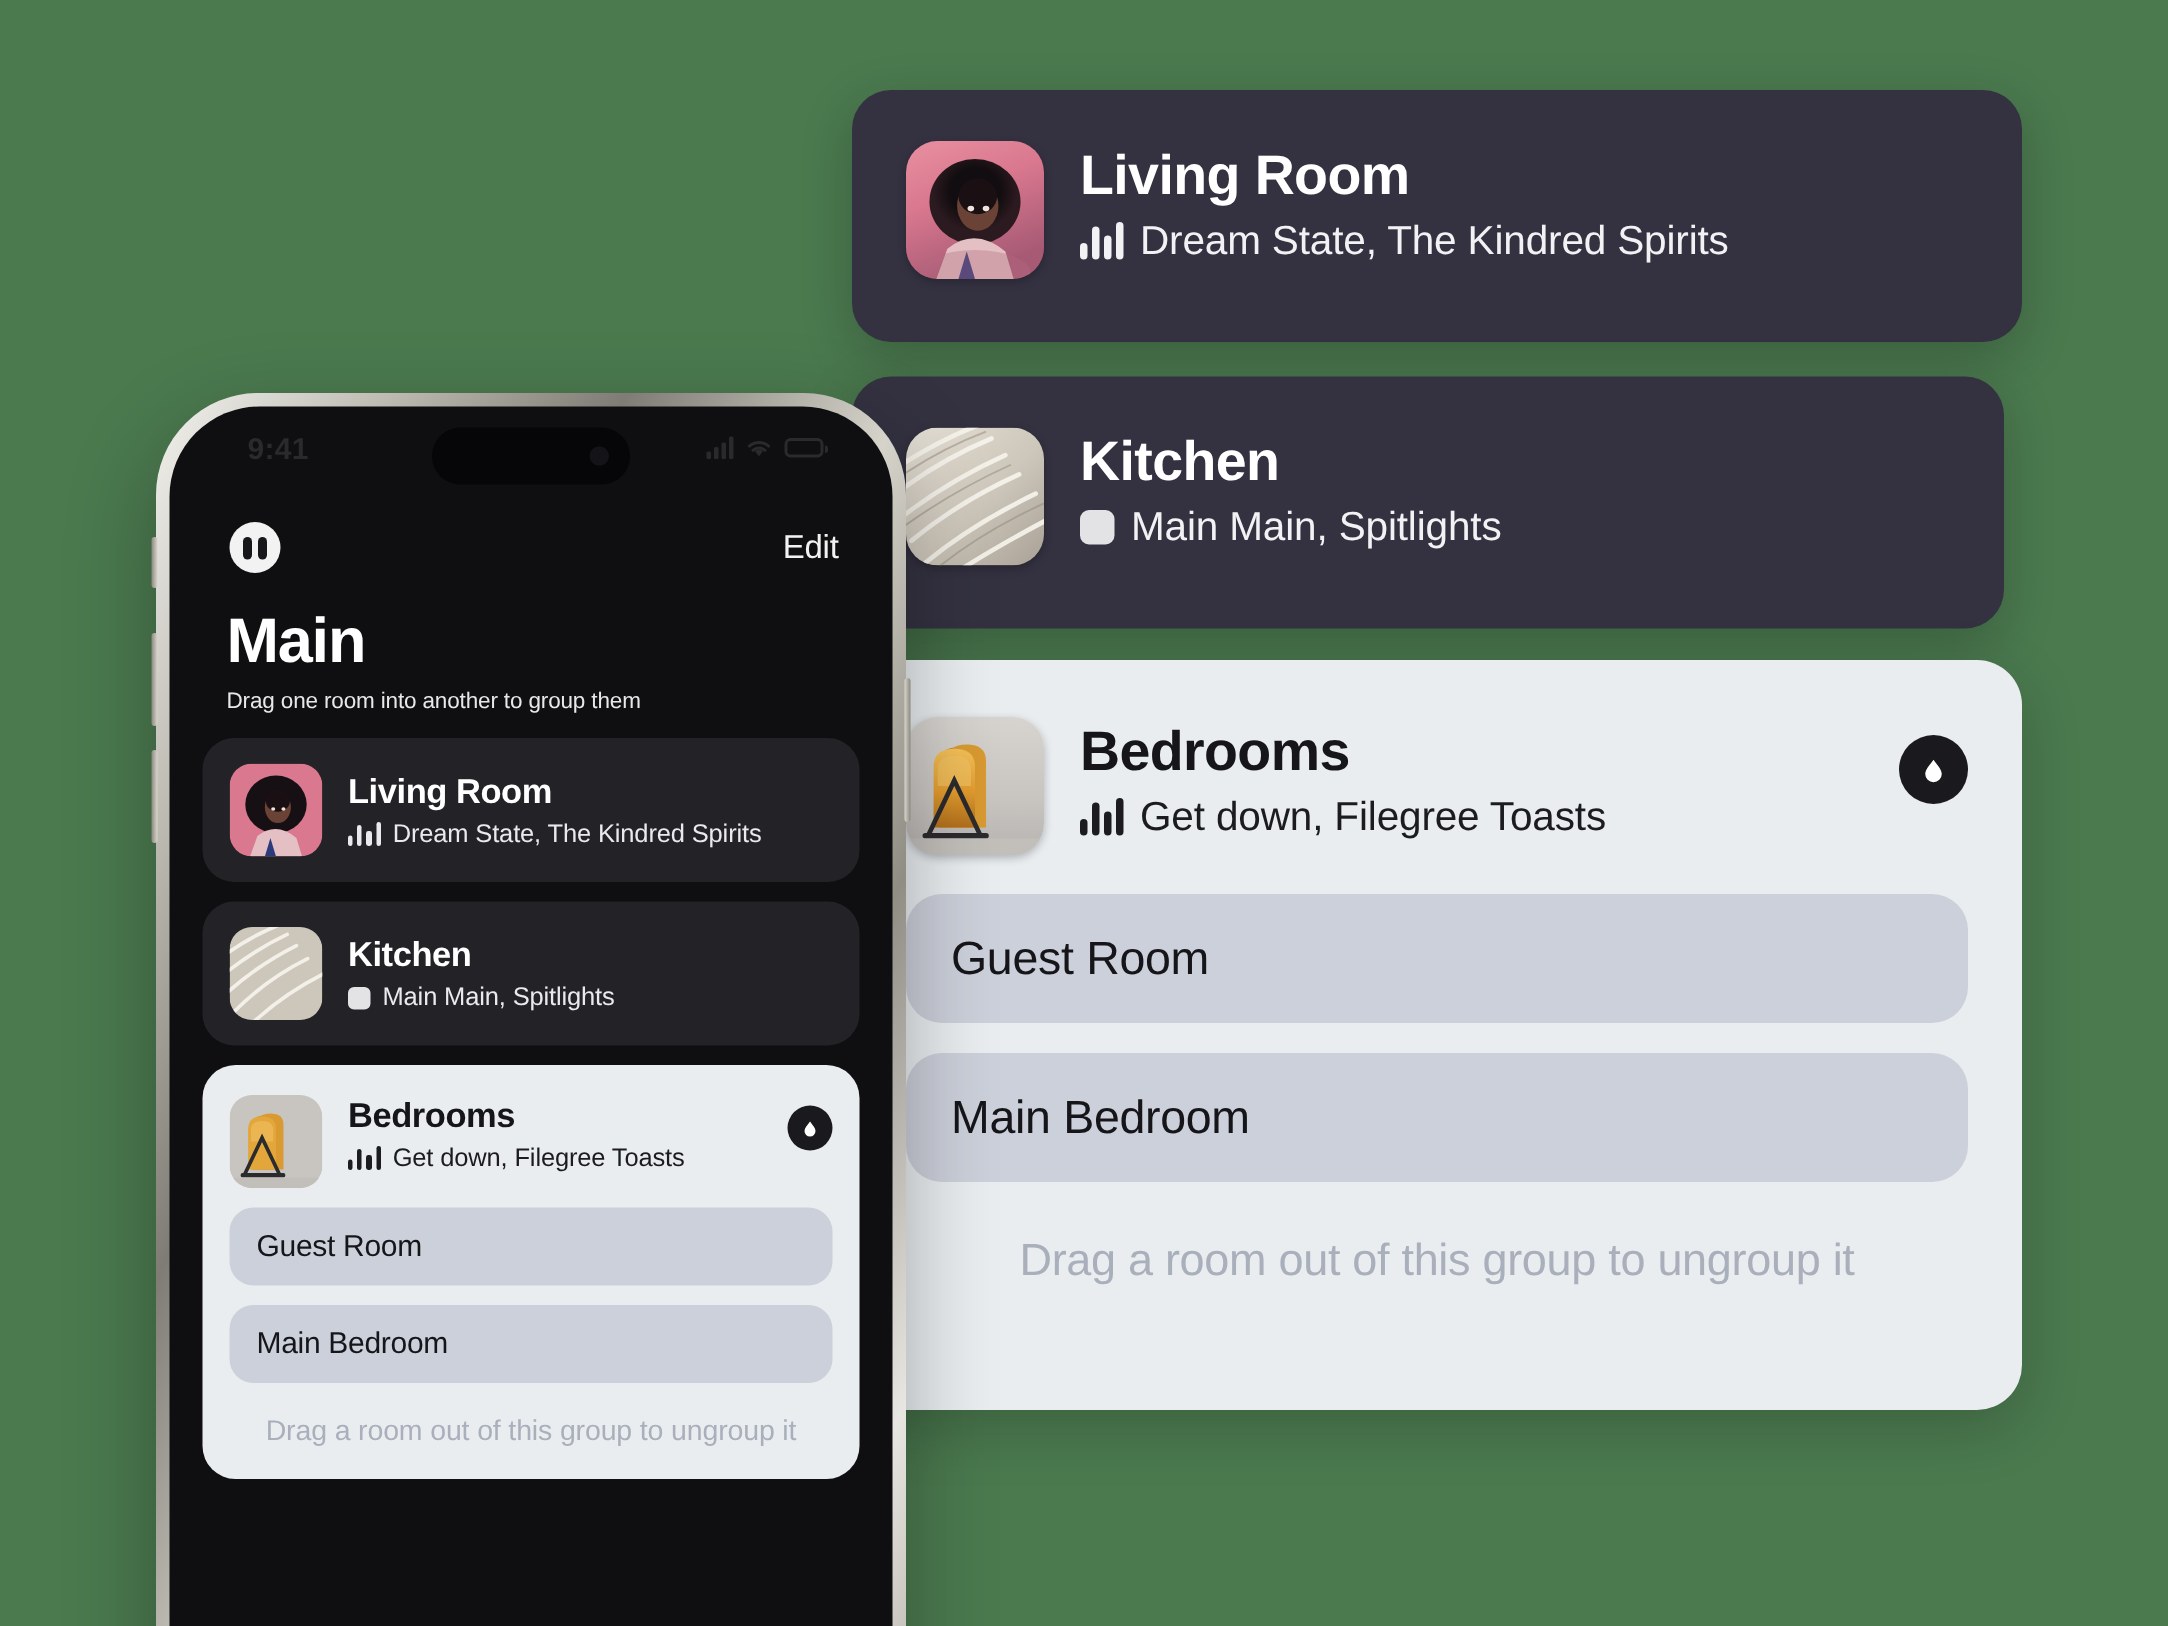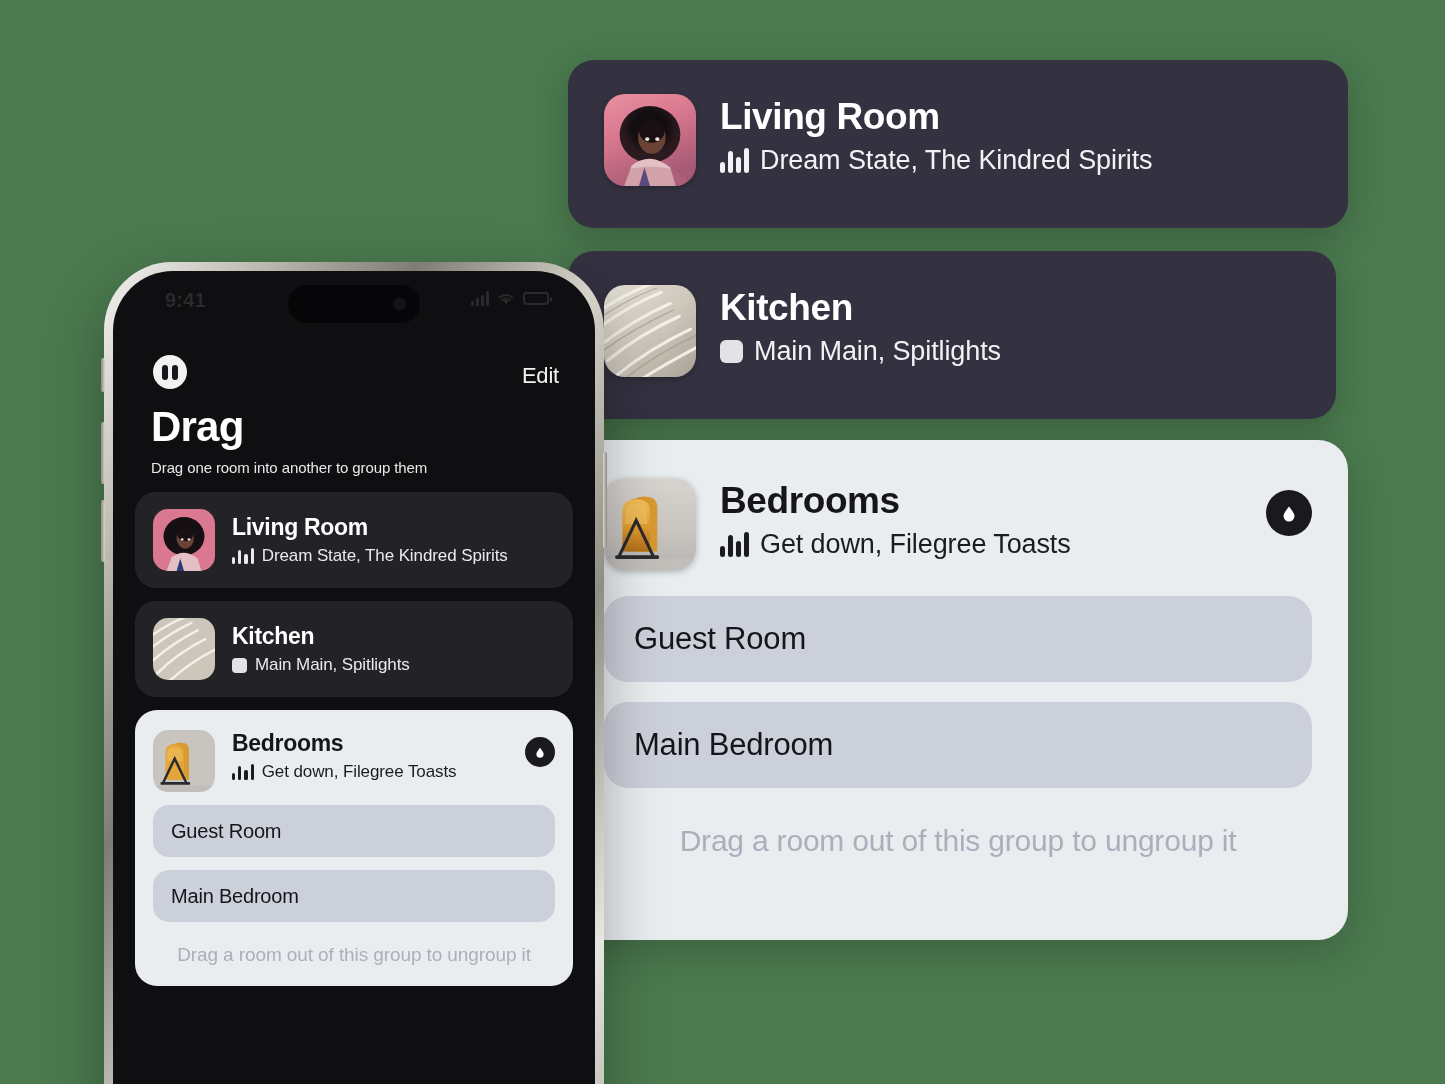"Edit" .navrow { align-items: flex-end -> center }
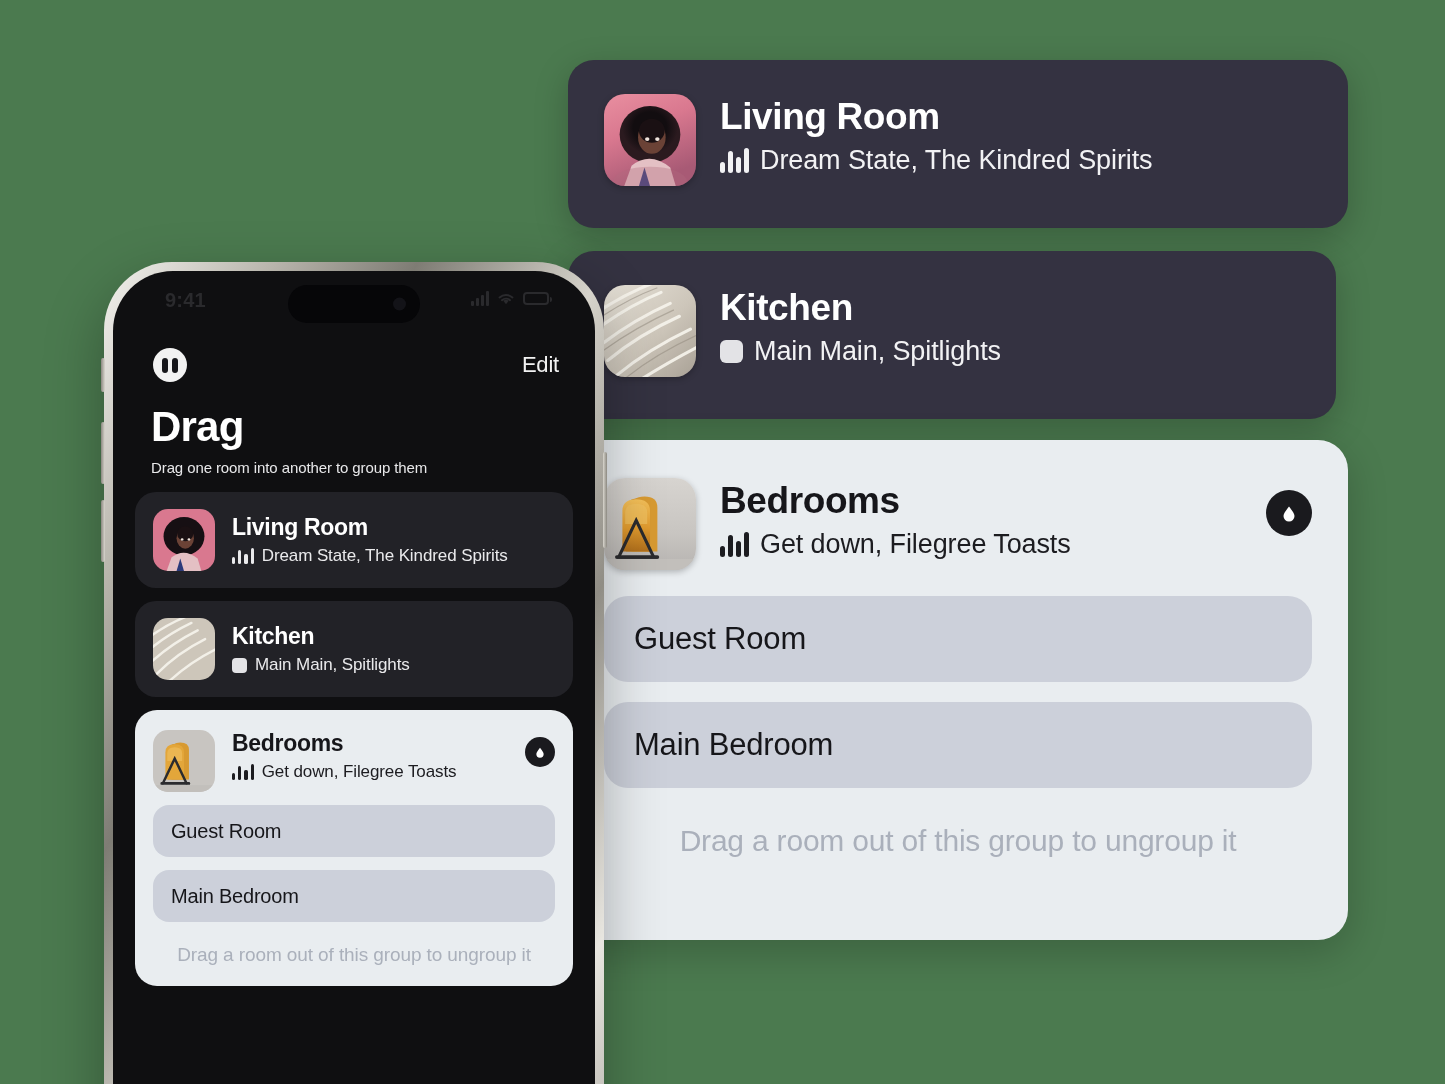"Drag" div.ph-title { text: Drag -> Main }
